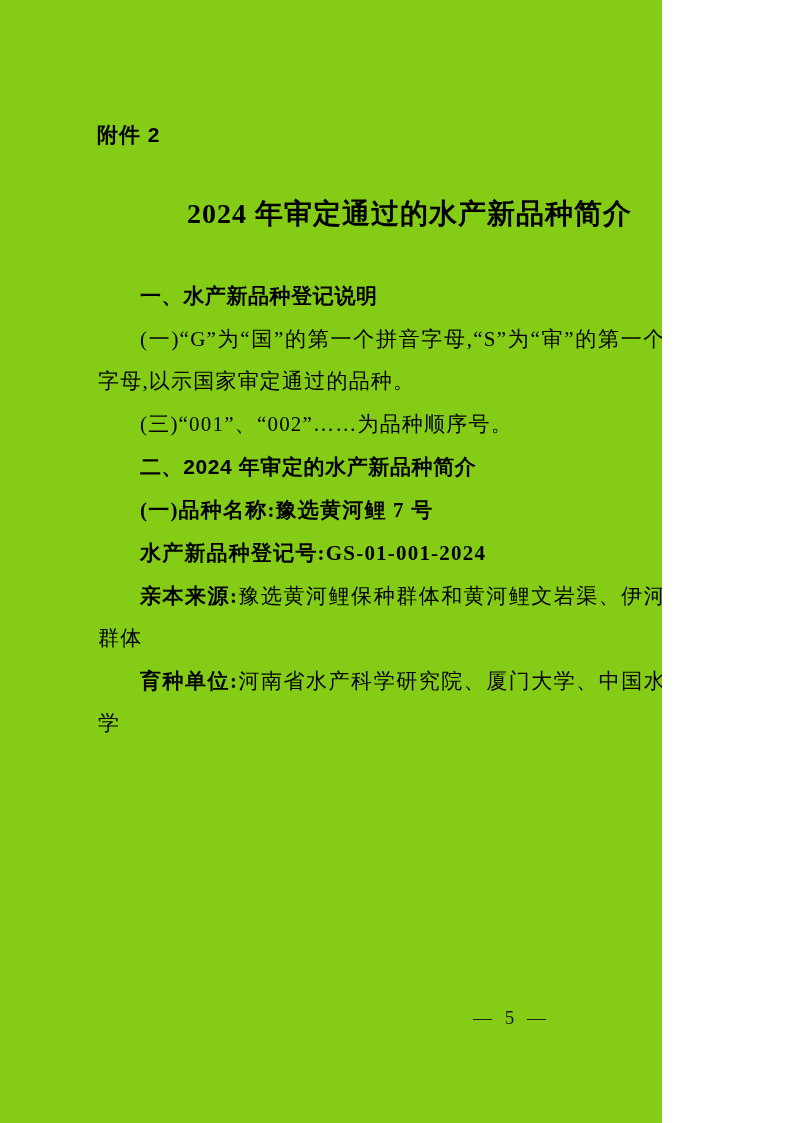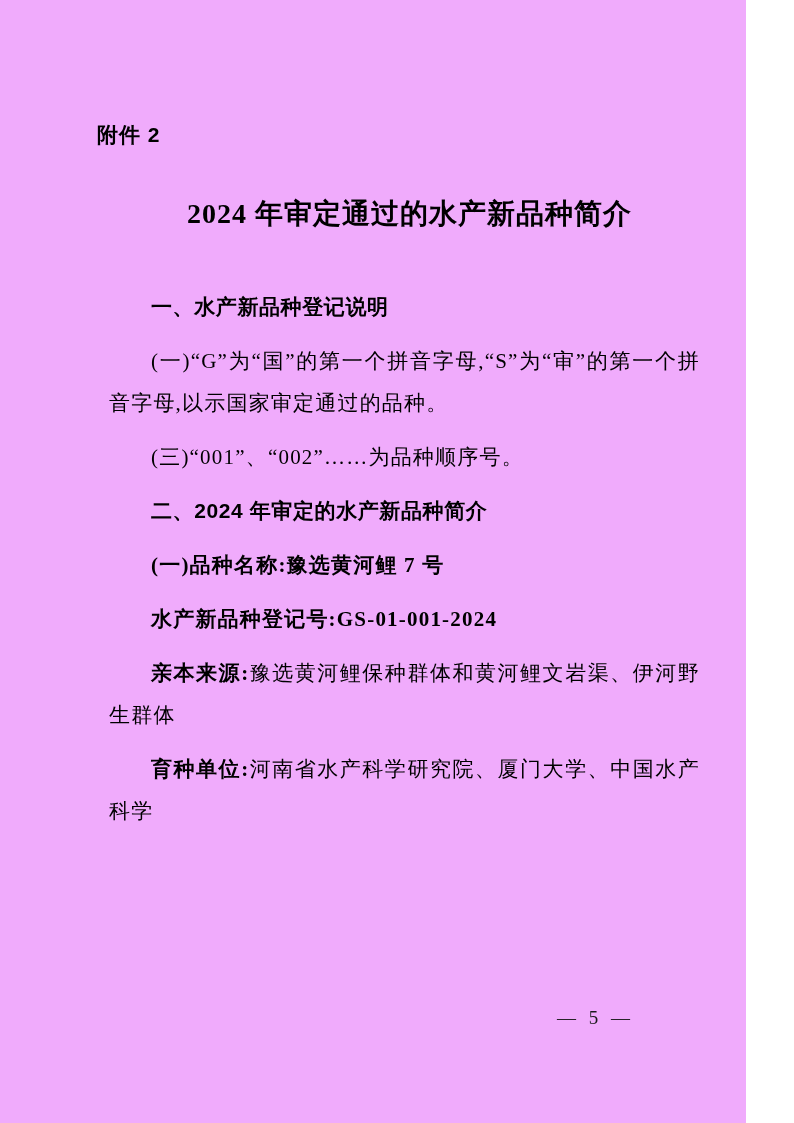"附件 2" .page { background: #f0abfc -> #84cc16; width: 746px -> 662px }
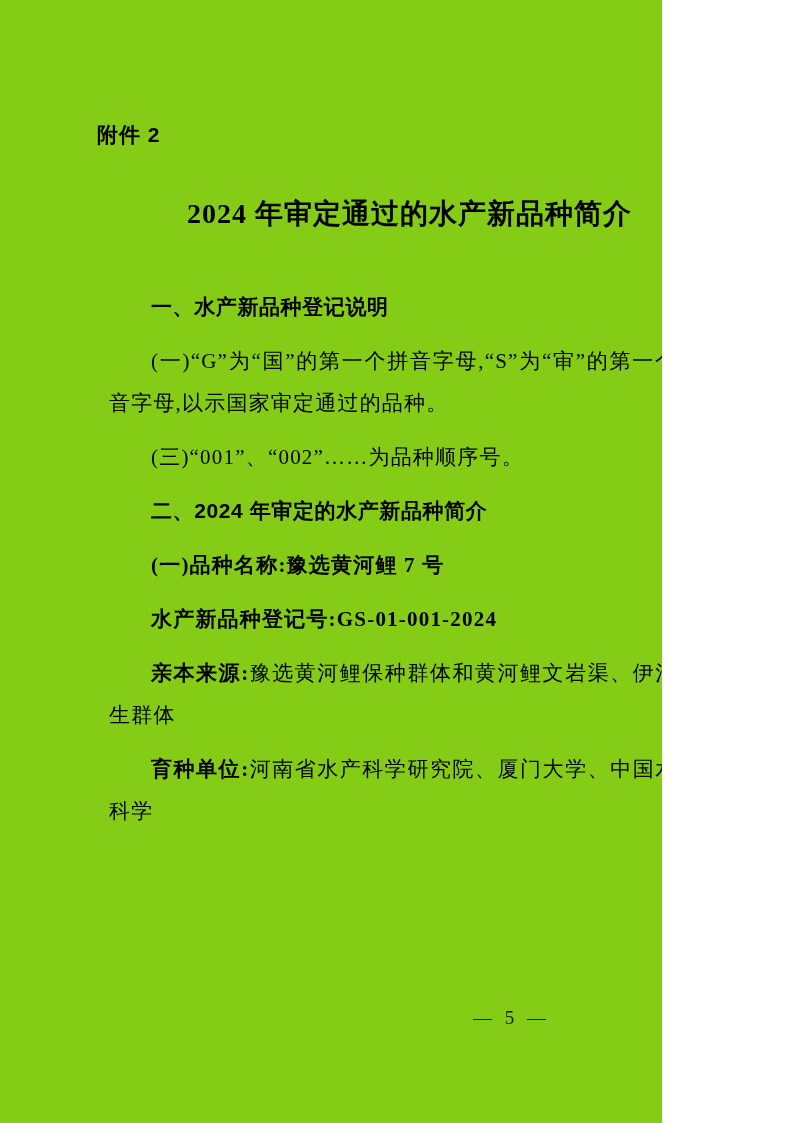"一、水产新品种登记说明" .doc-body p { margin: 12px -> 1px }
